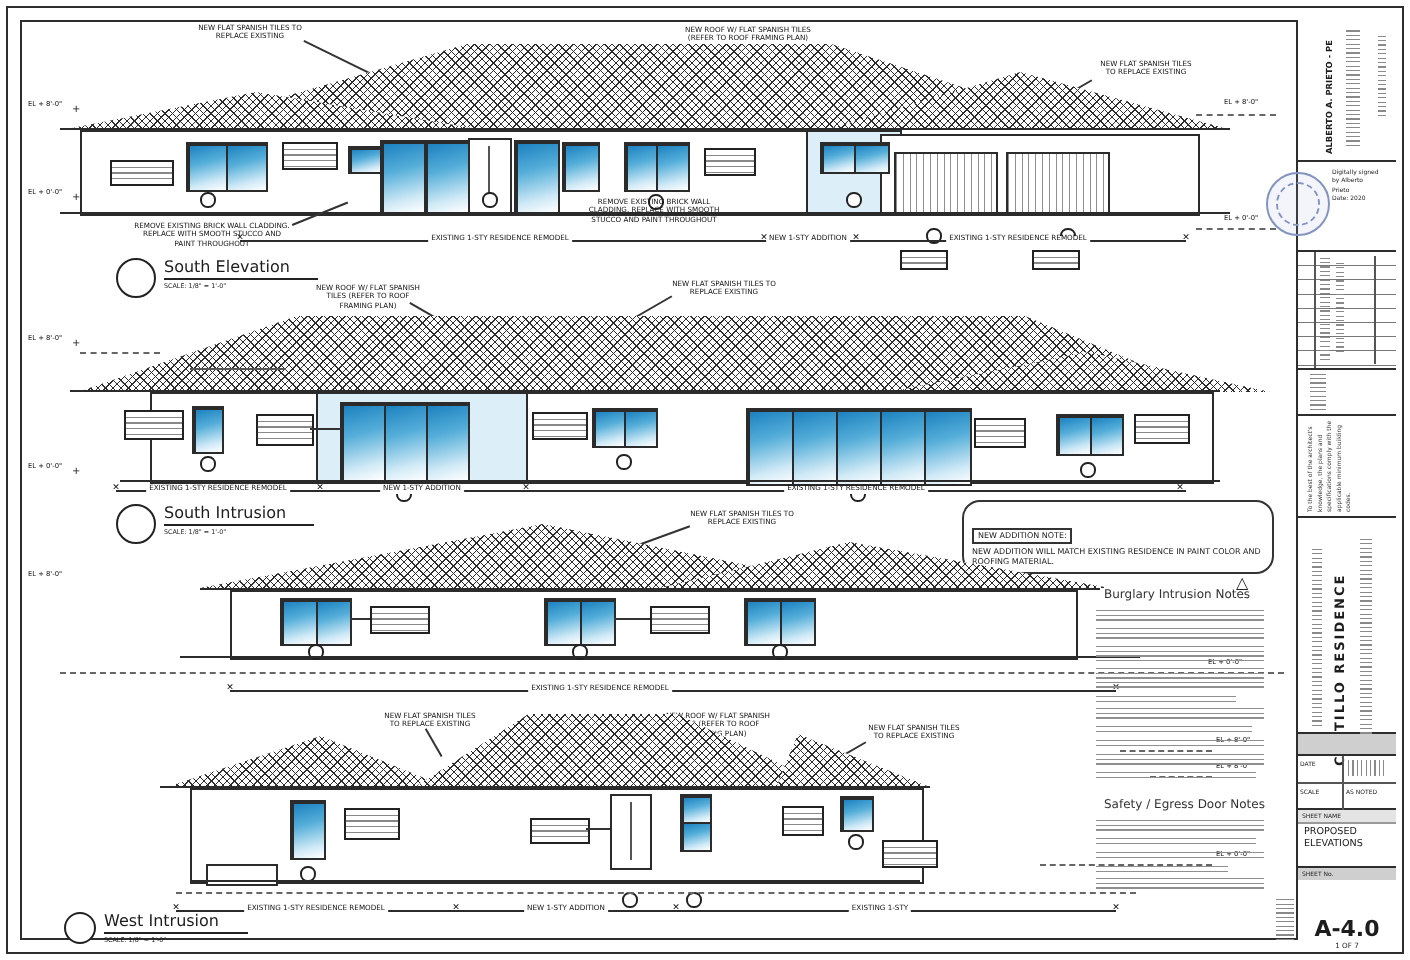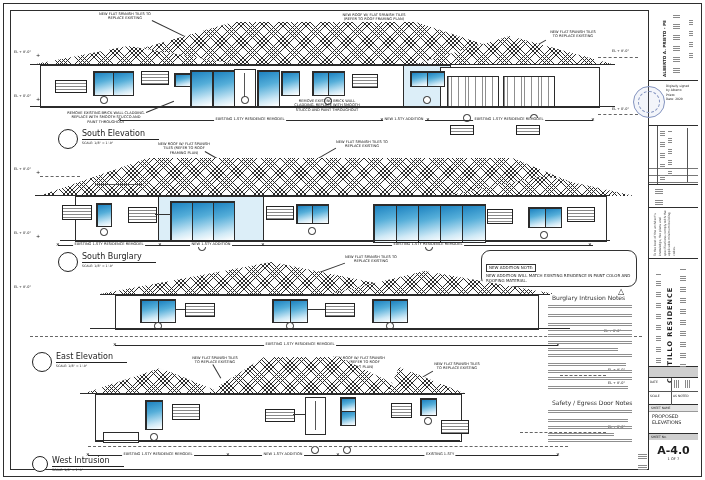"South Burglary" div.ename { text: Burglary -> Intrusion }
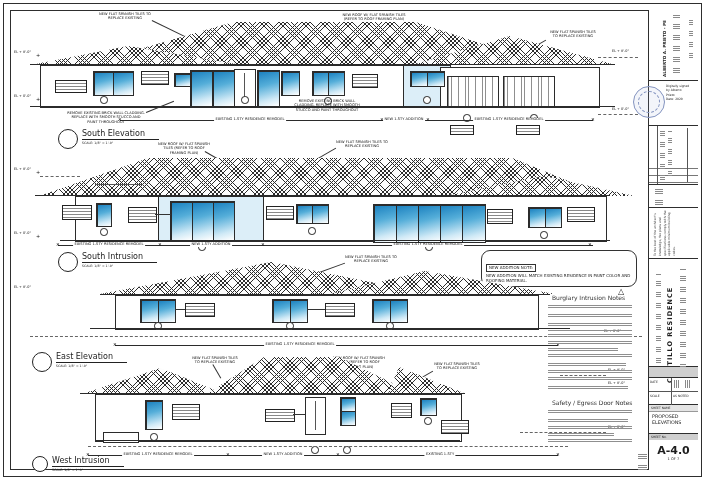"East Elevation" div.etitle { html: <div> <div></div> <div> <div>East Elevation</div> <div>SCALE: 1/8" = 1'-0"</div> </div> </div> -> none }
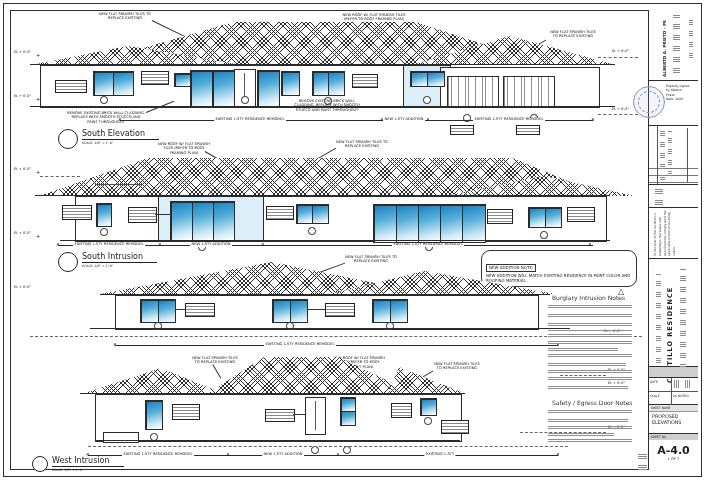"A-4.0" div { margin-top: 4px -> 18px }
